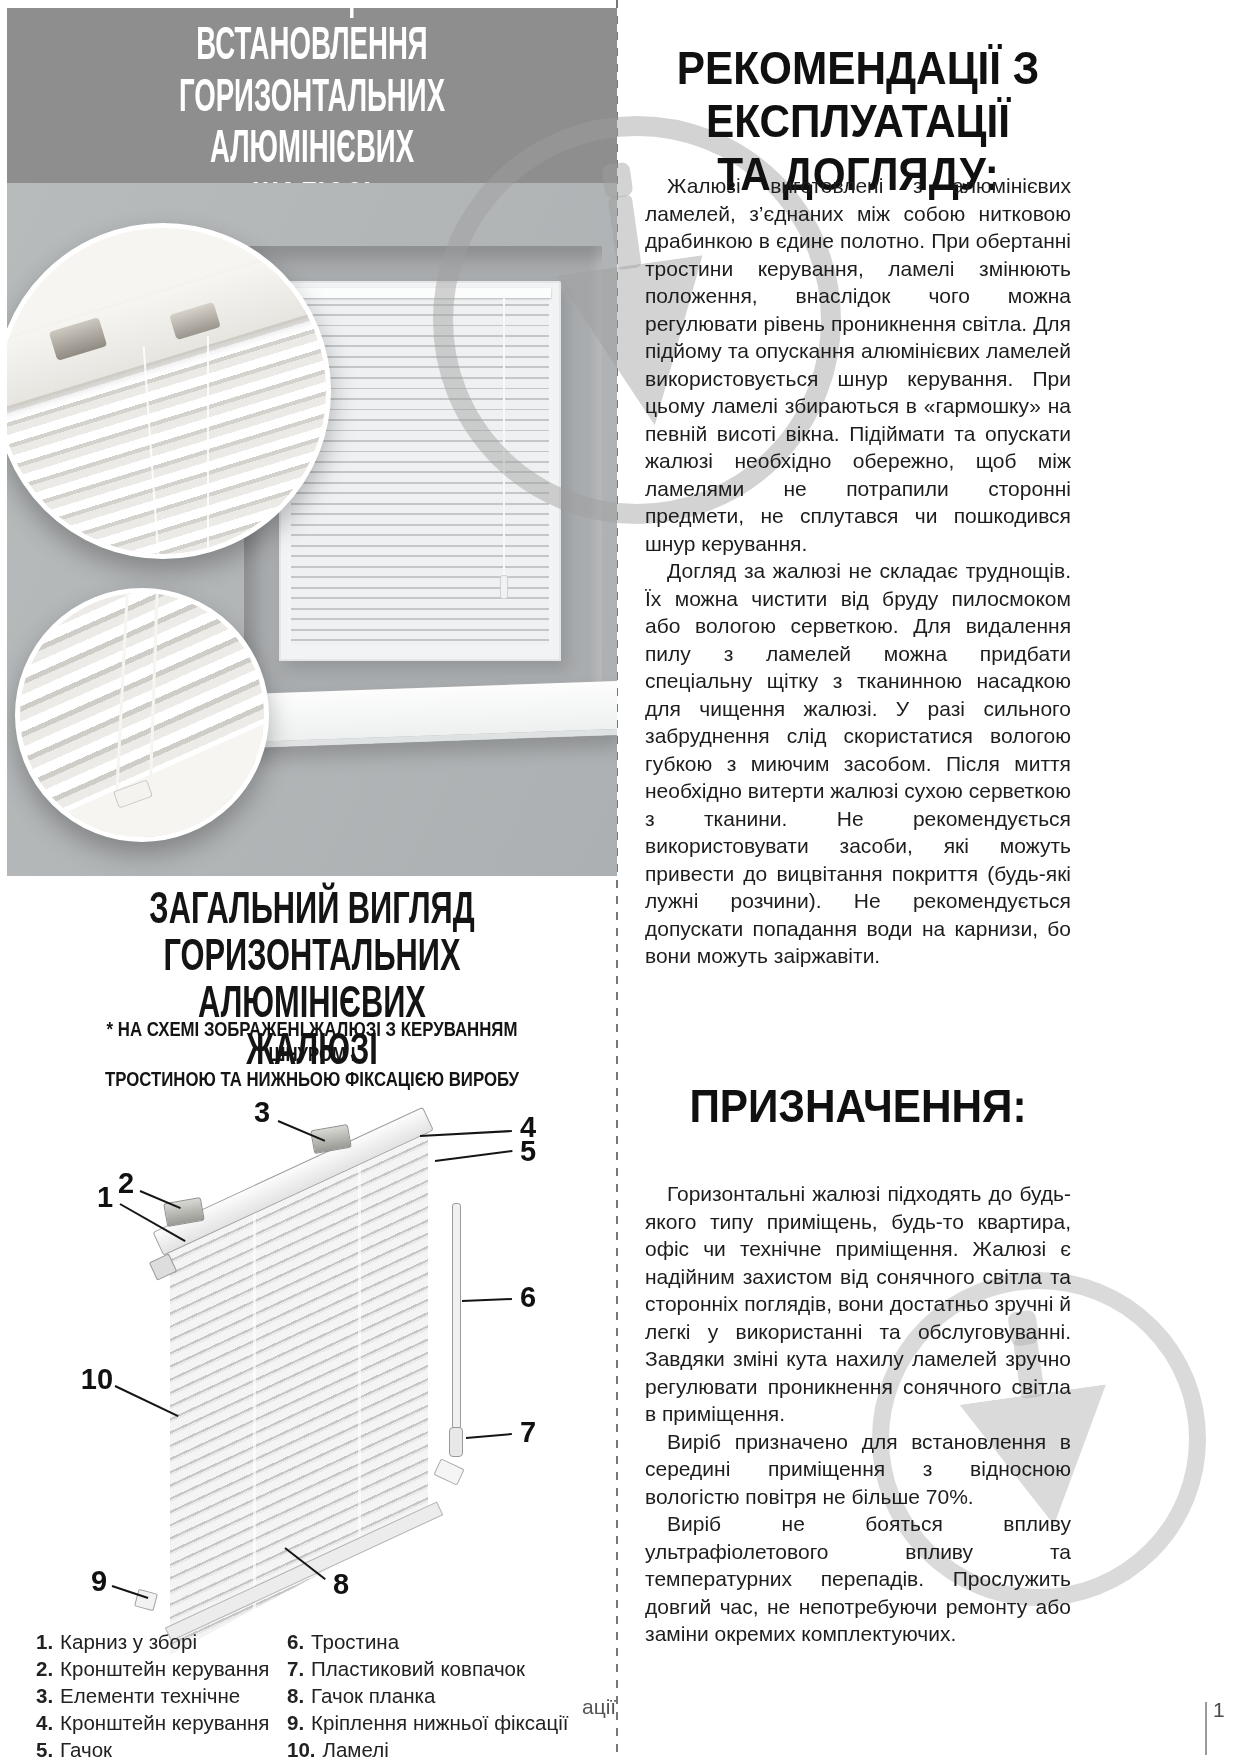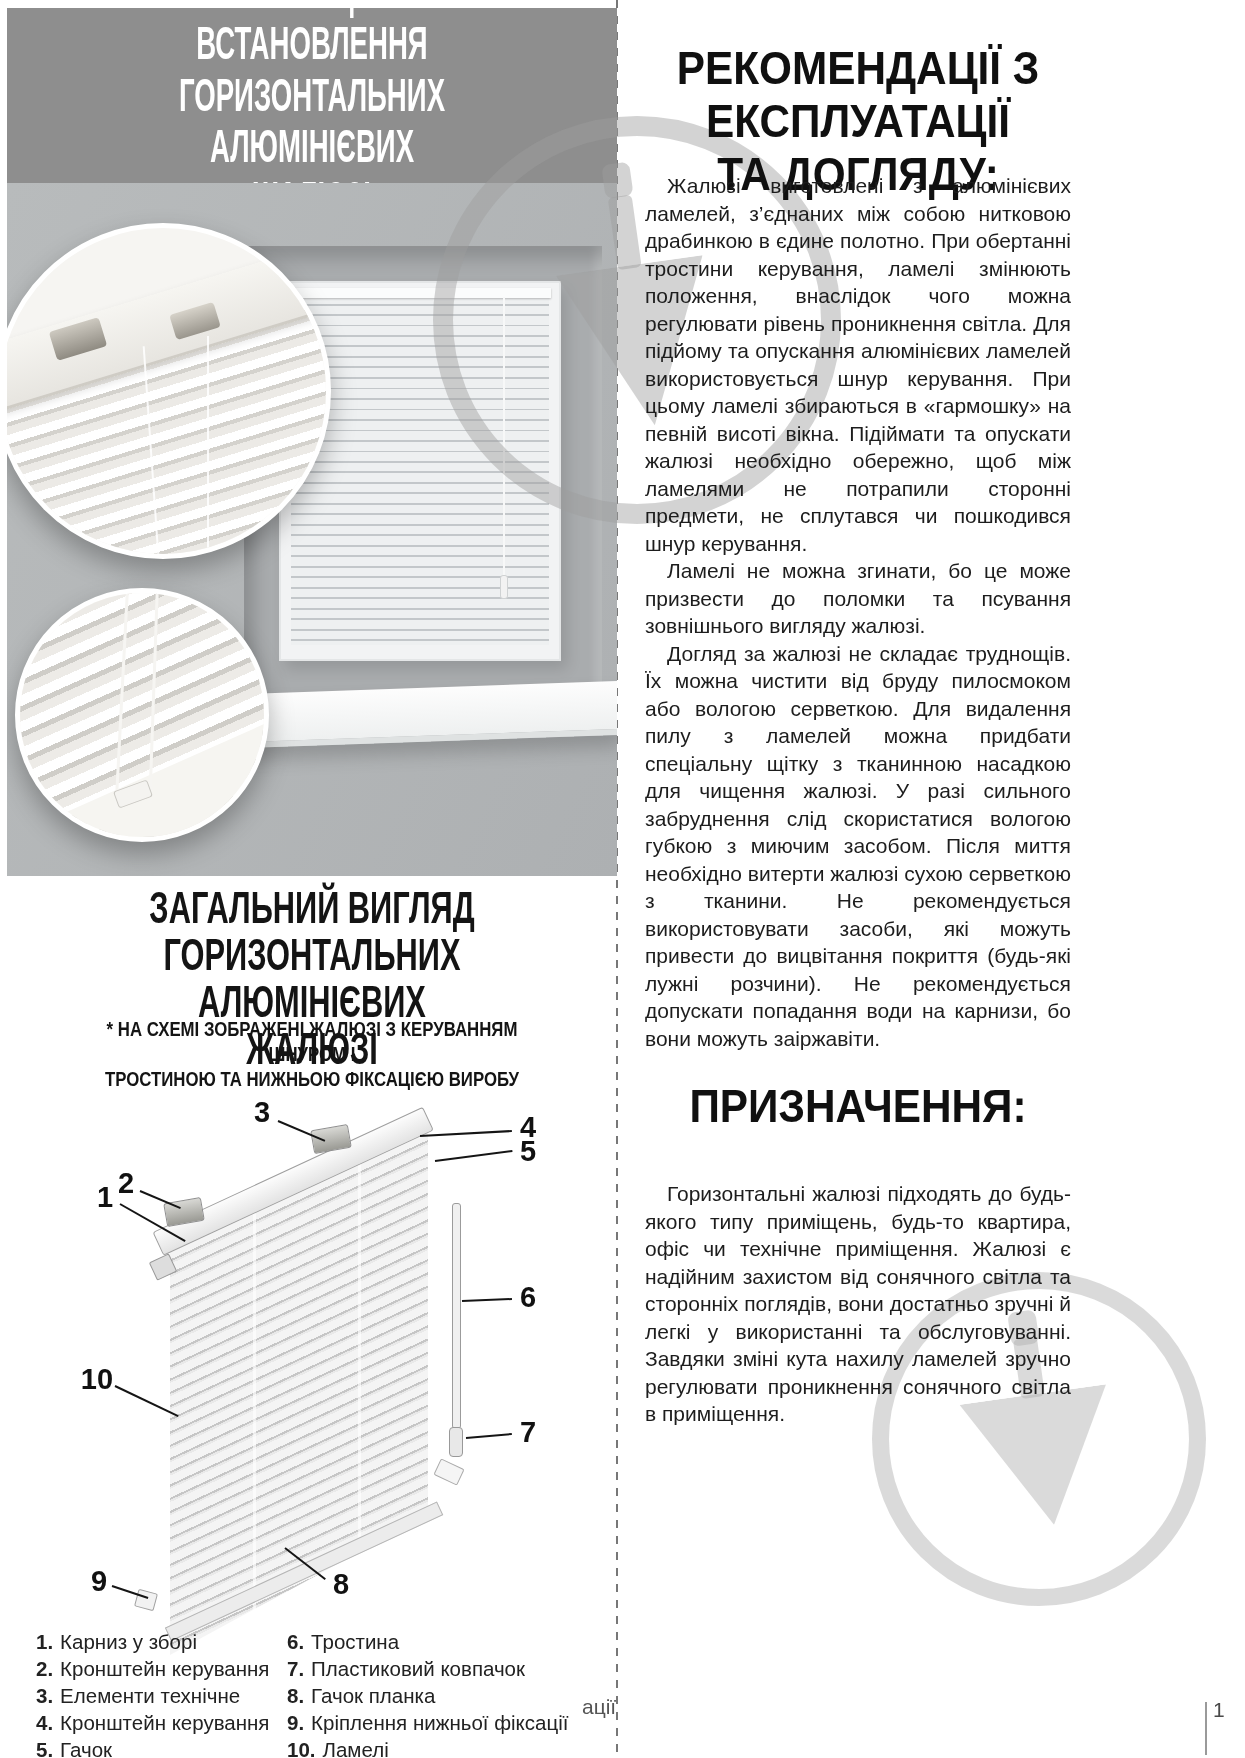"Ламелі не можна згинати, бо" p { html: <p>Ламелі не можна згинати, бо це може призвести до поломки та псування зовнішнього вигляду жалюзі.</p> -> none }
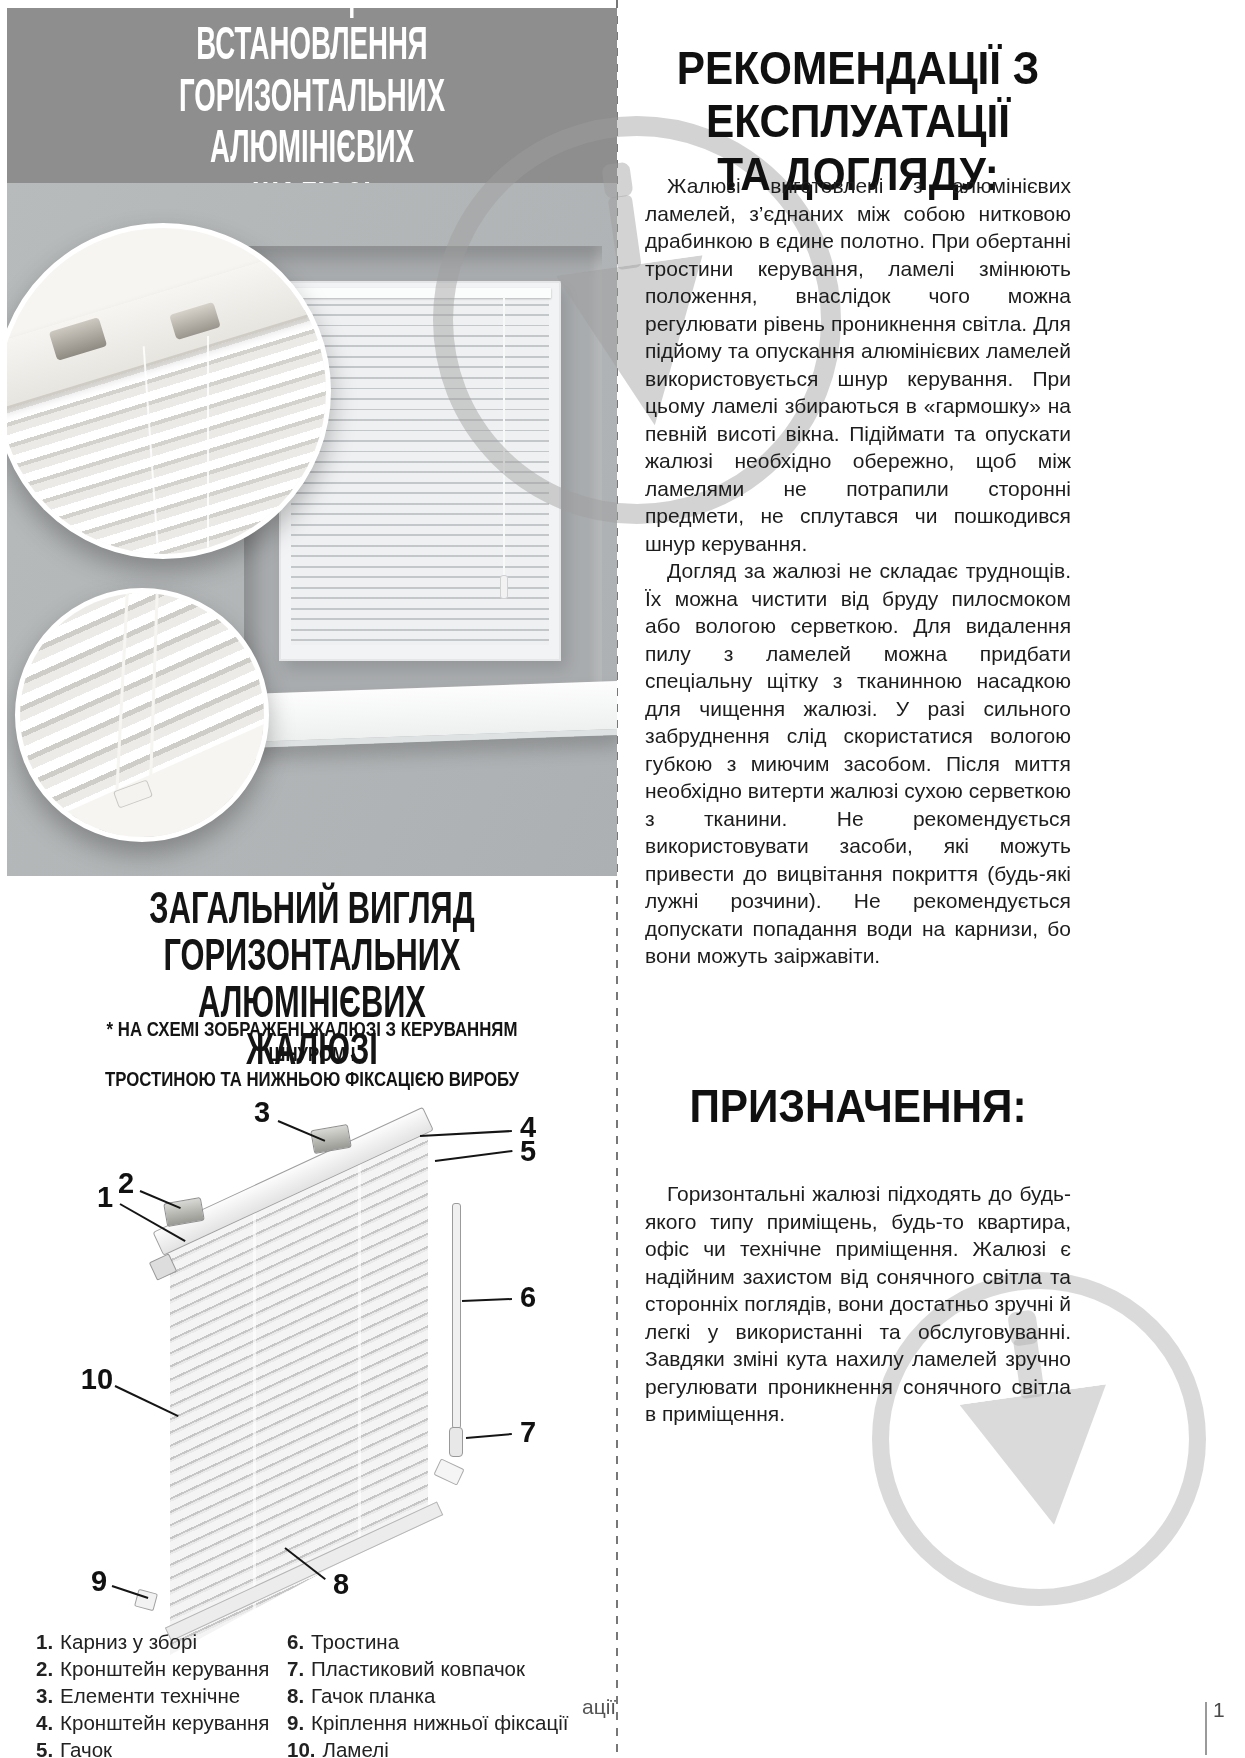"Виріб призначено для встановлення в" p { html: none -> <p>Виріб призначено для встановлення в середині приміщення з відносною вологістю повітря не більше 70%.</p> }
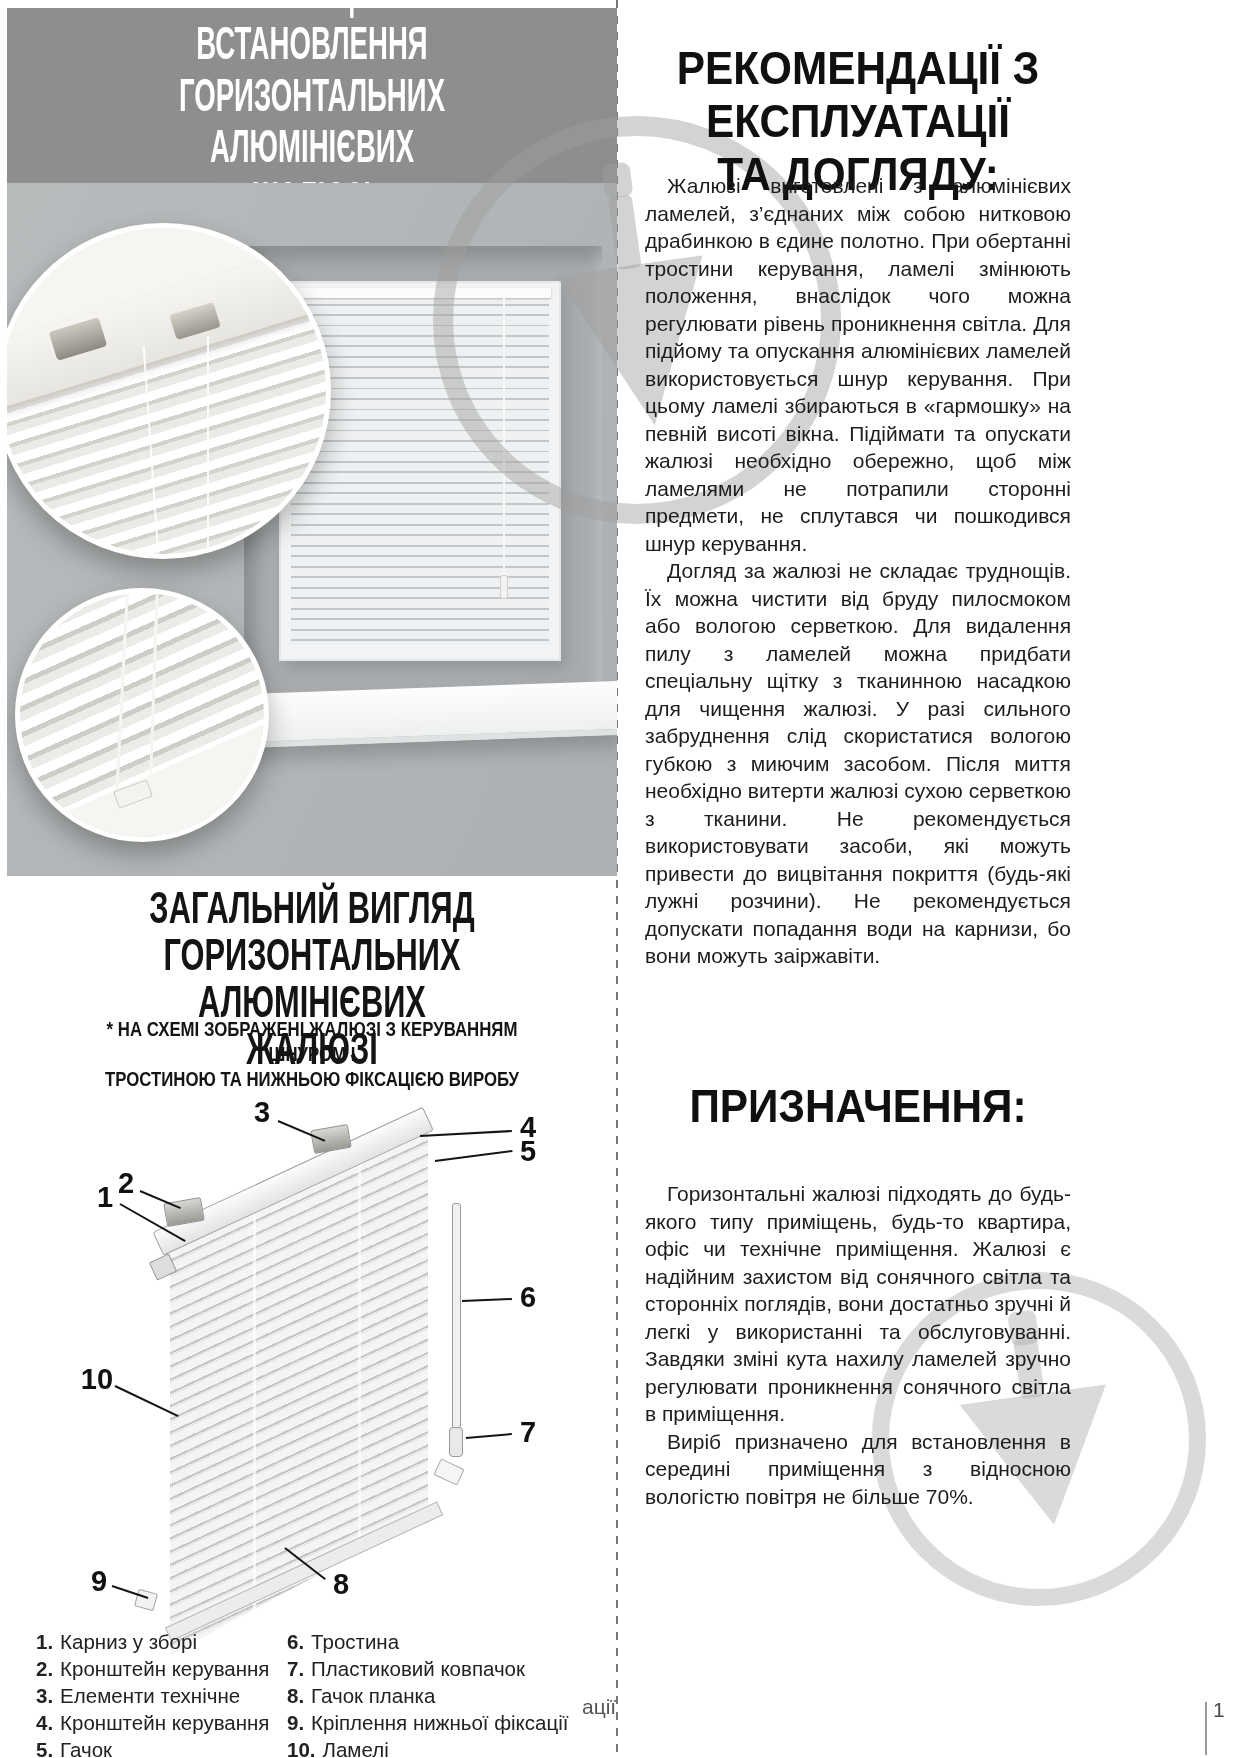"Виріб не бояться впливу" p { html: none -> <p>Виріб не бояться впливу ультрафіолетового впливу та температурних перепадів. Прослужить довгий час, не непотребуючи ремонту або заміни окремих комплектуючих.</p> }
